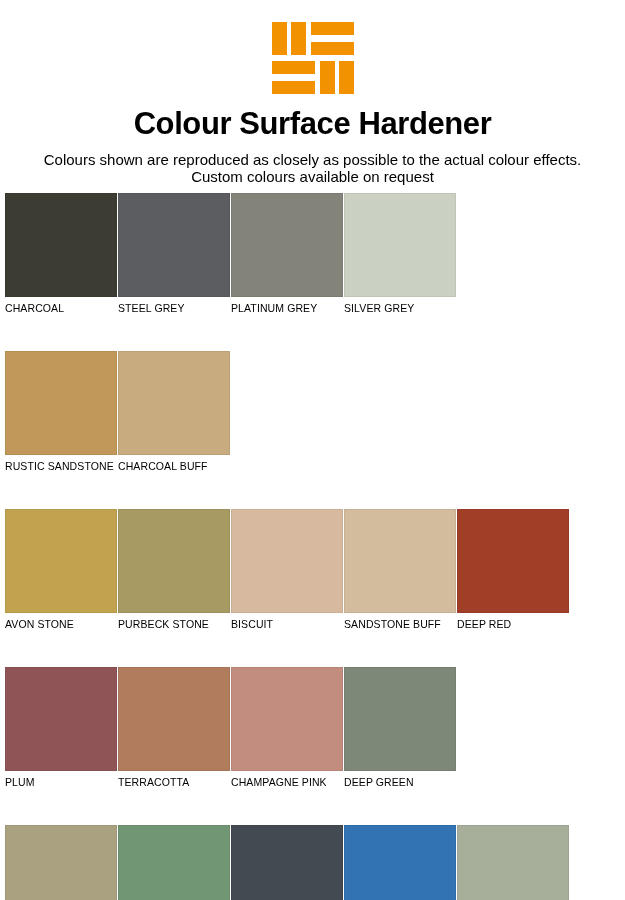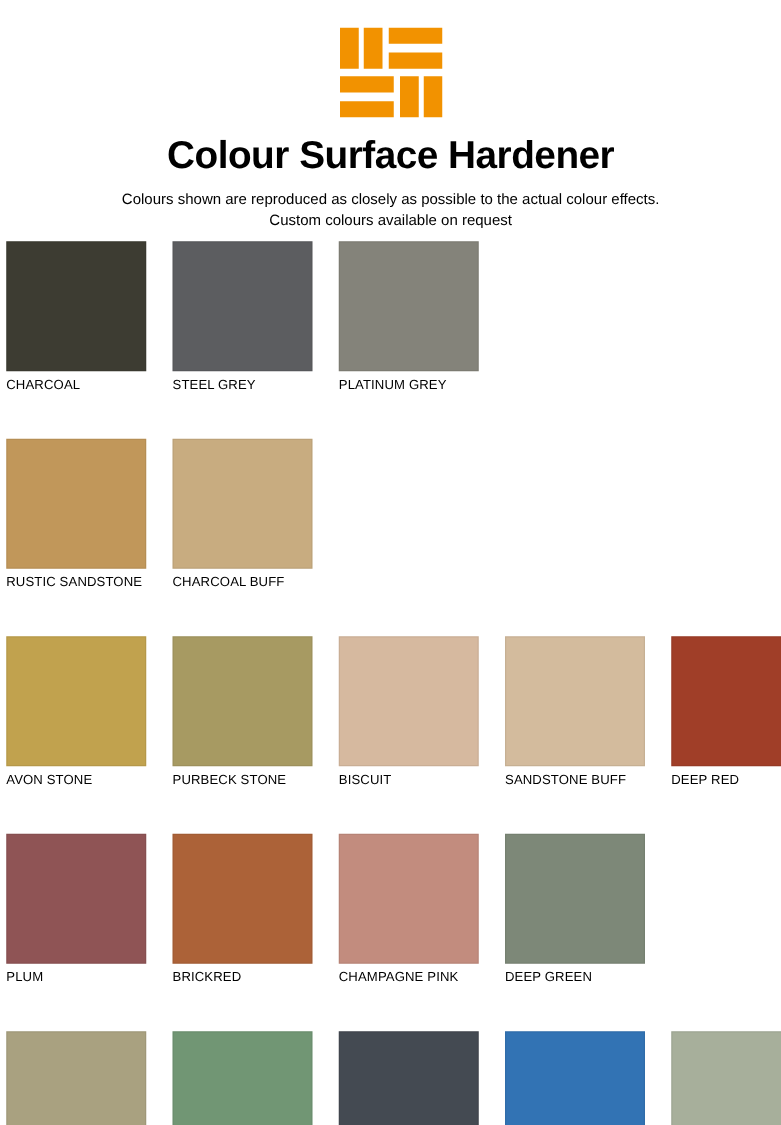"Colours shown are reproduced as" .subtitle { font-size: 12px -> 15px }
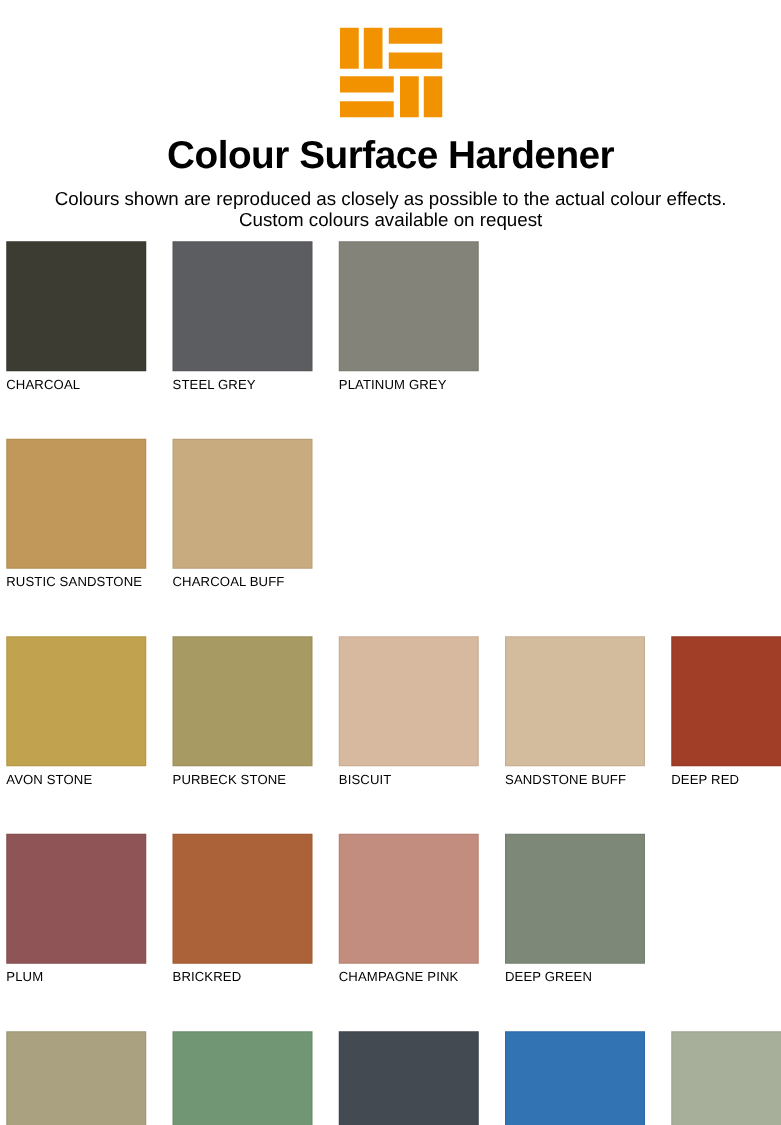"CHARCOAL" .row { gap: 21px -> 1px }
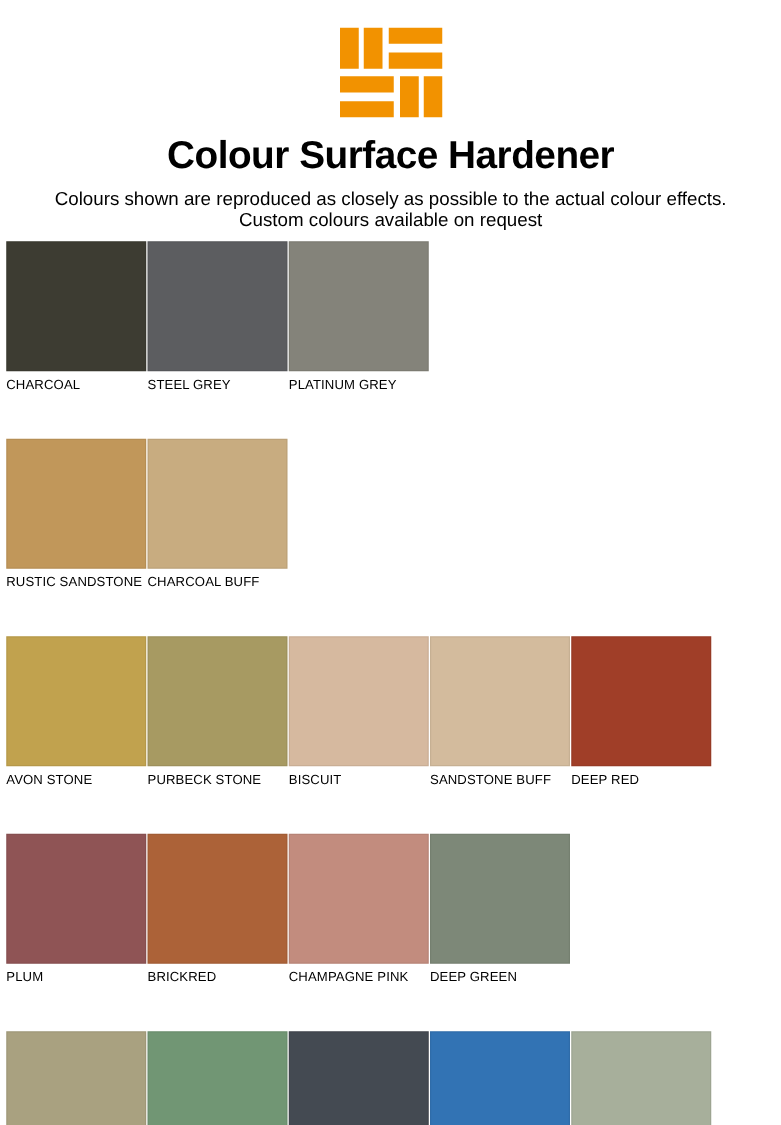"SILVER GREY" div.cell { html: none -> <div> <div></div> <div>SILVER GREY</div> </div> }
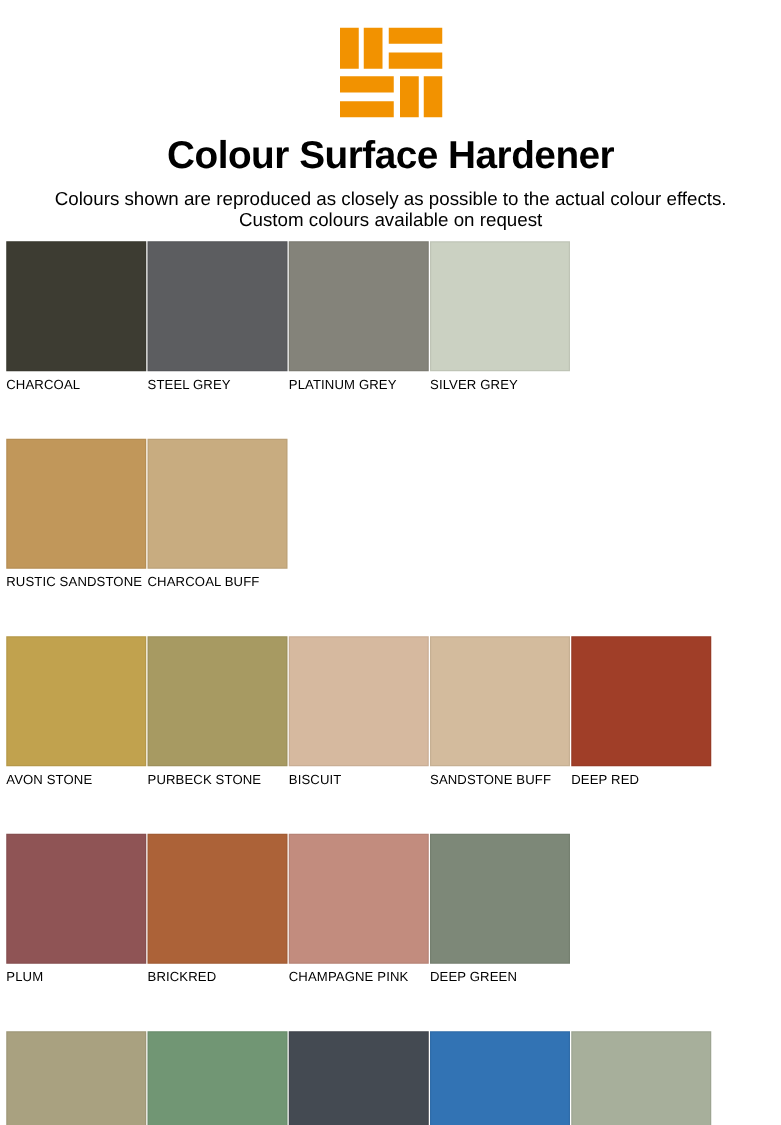"TERRACOTTA" div.cell { html: none -> <div> <div></div> <div>TERRACOTTA</div> </div> }
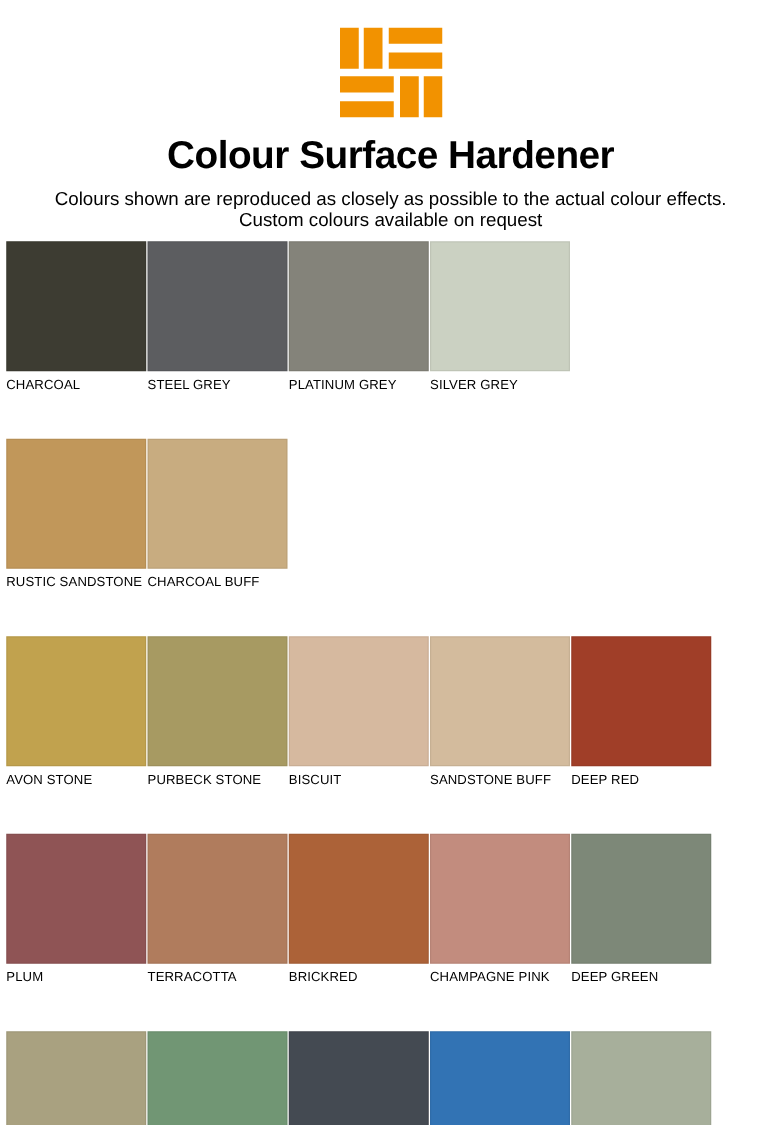"BRICKRED" div.cell { html: <div> <div></div> <div>BRICKRED</div> </div> -> none }
